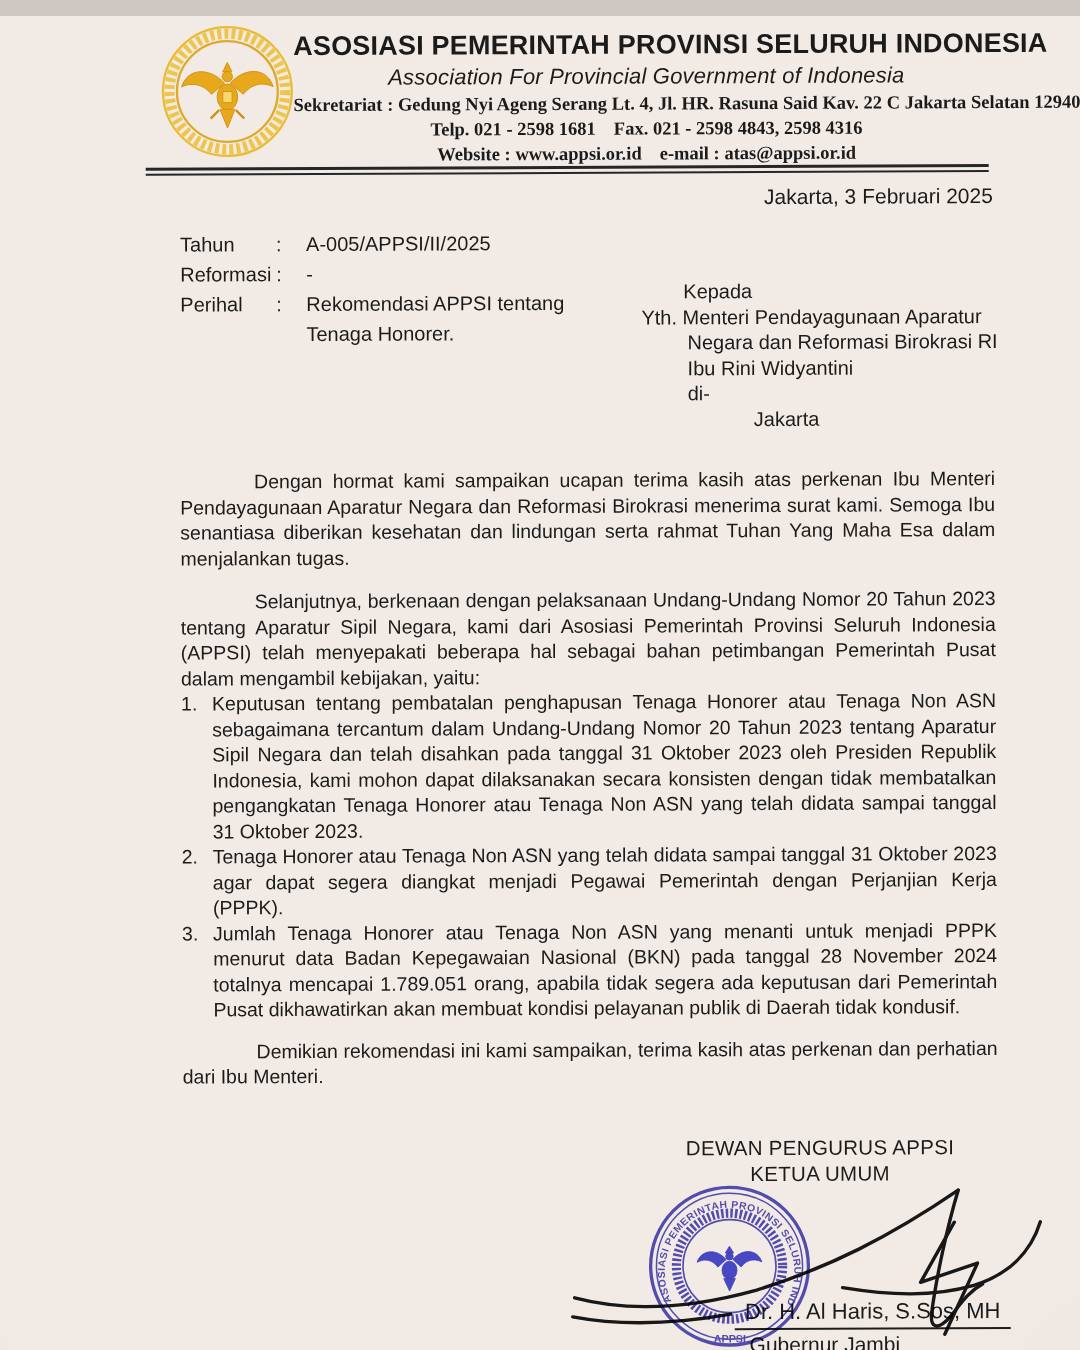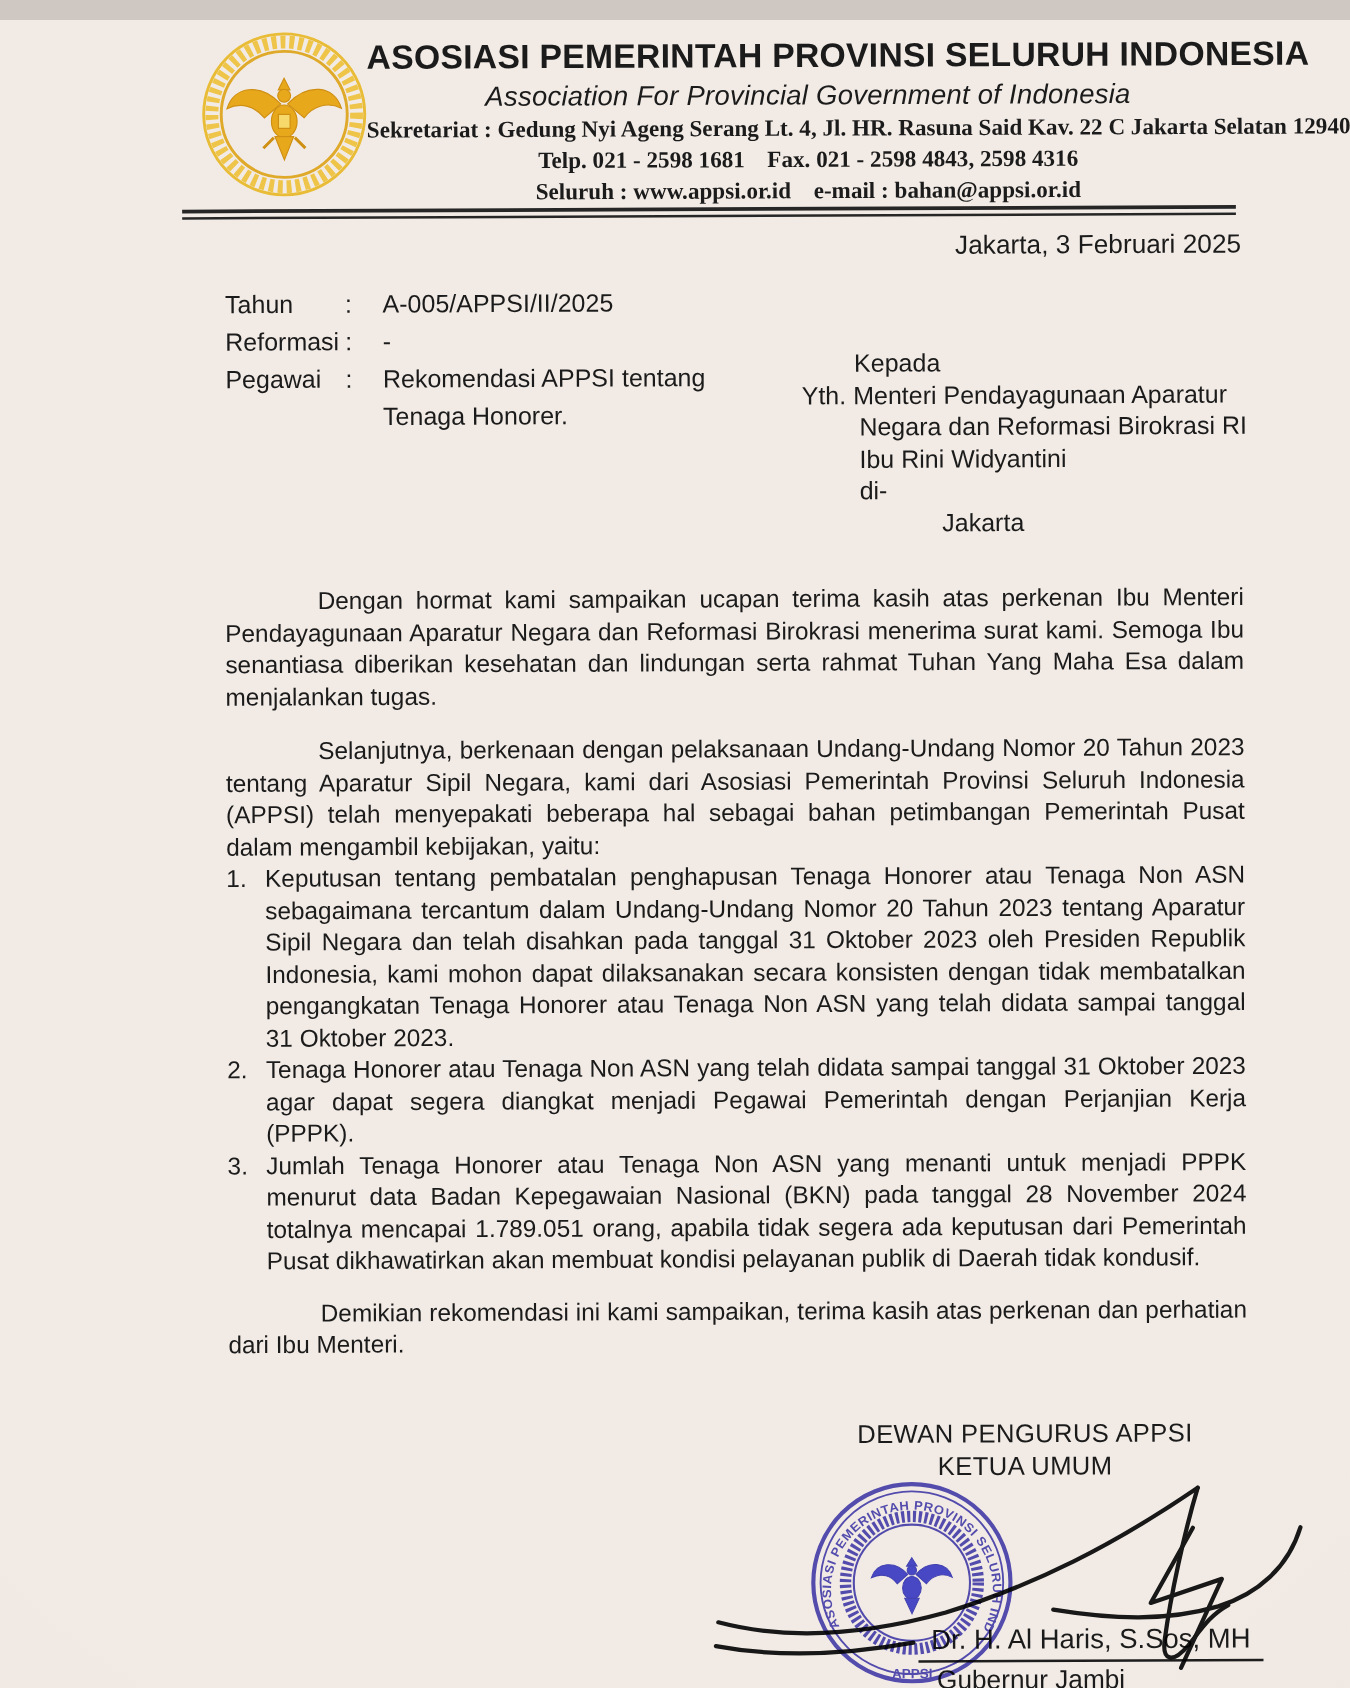"Seluruh : www.appsi.or.id" span { text: Seluruh -> Website }
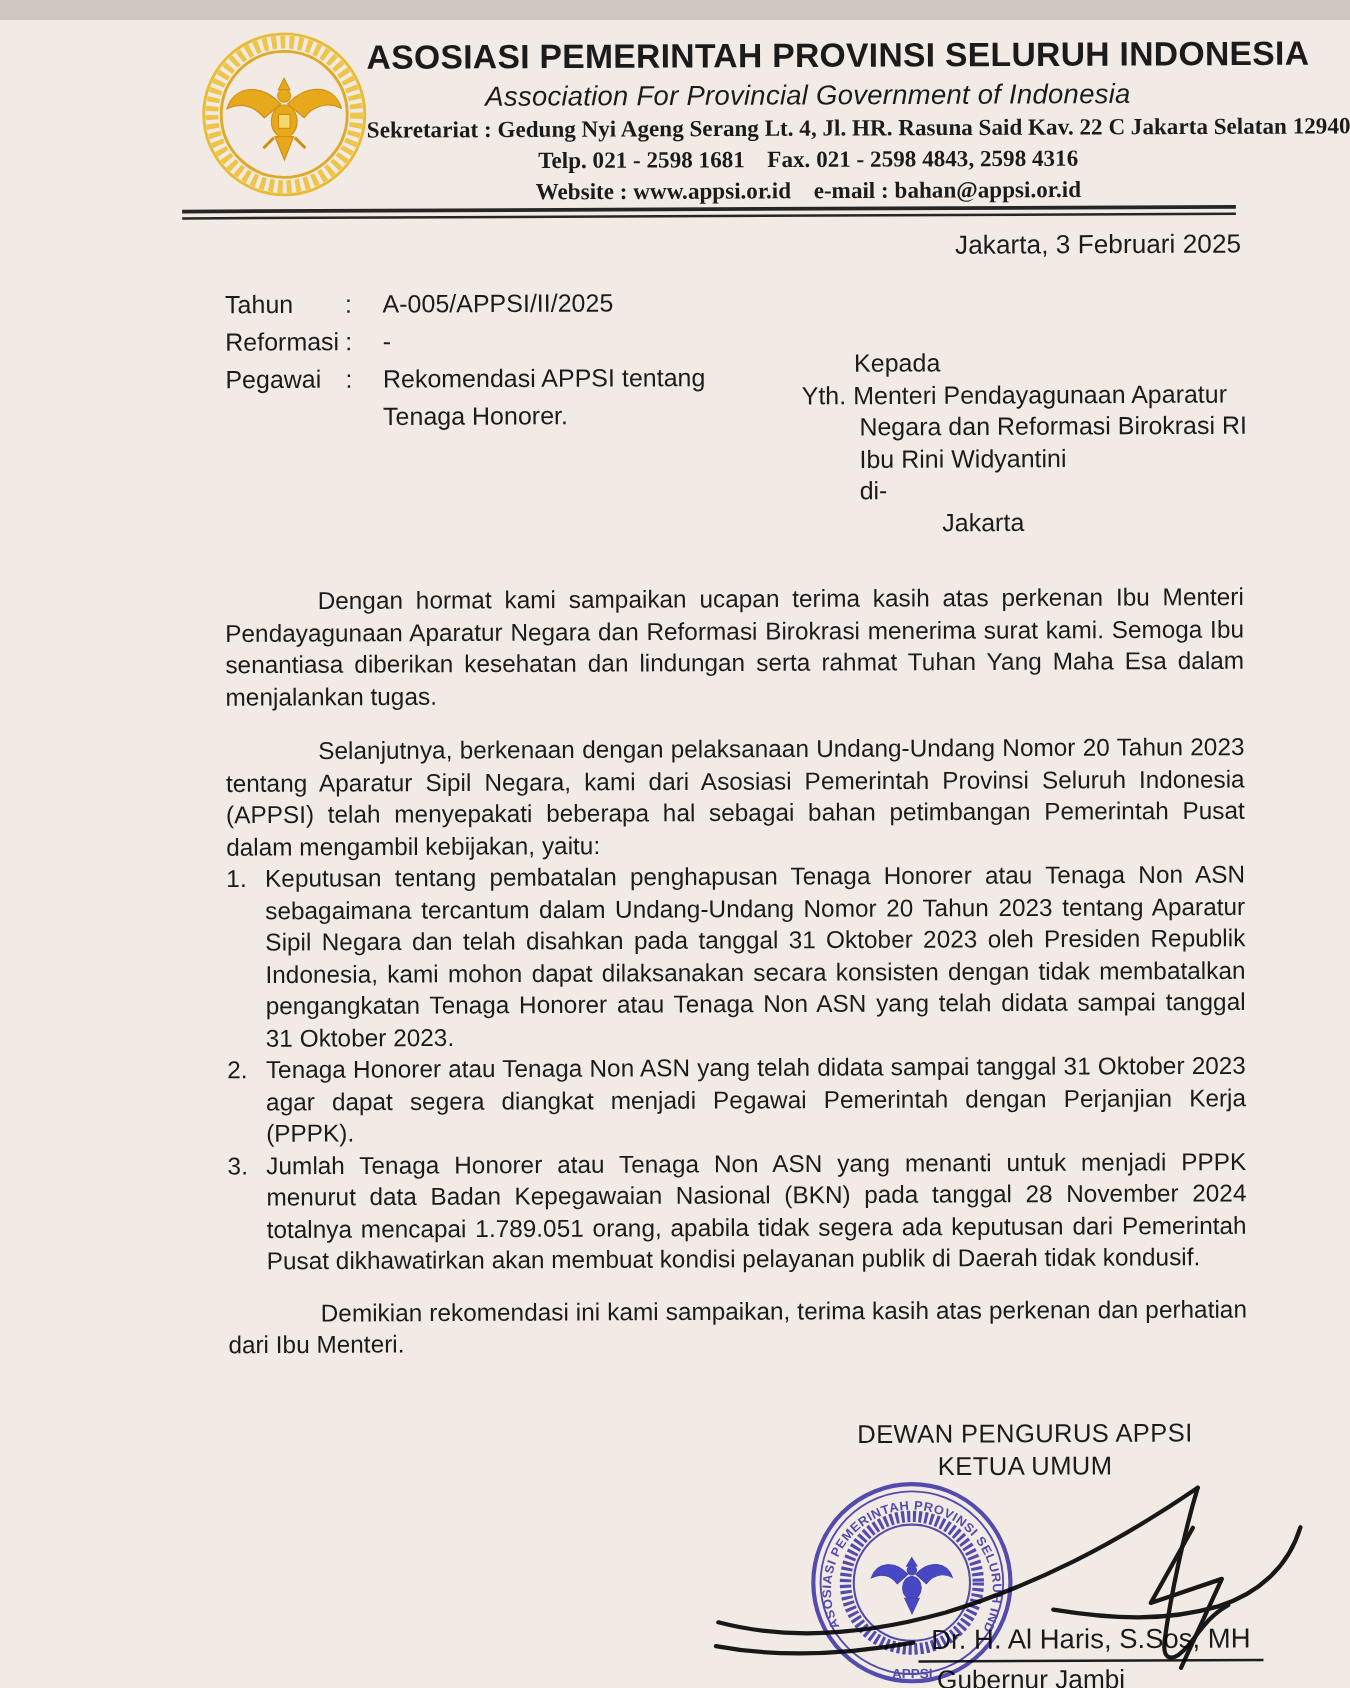"e-mail : bahan@appsi.or.id" span { text: bahan@appsi.or.id -> atas@appsi.or.id }
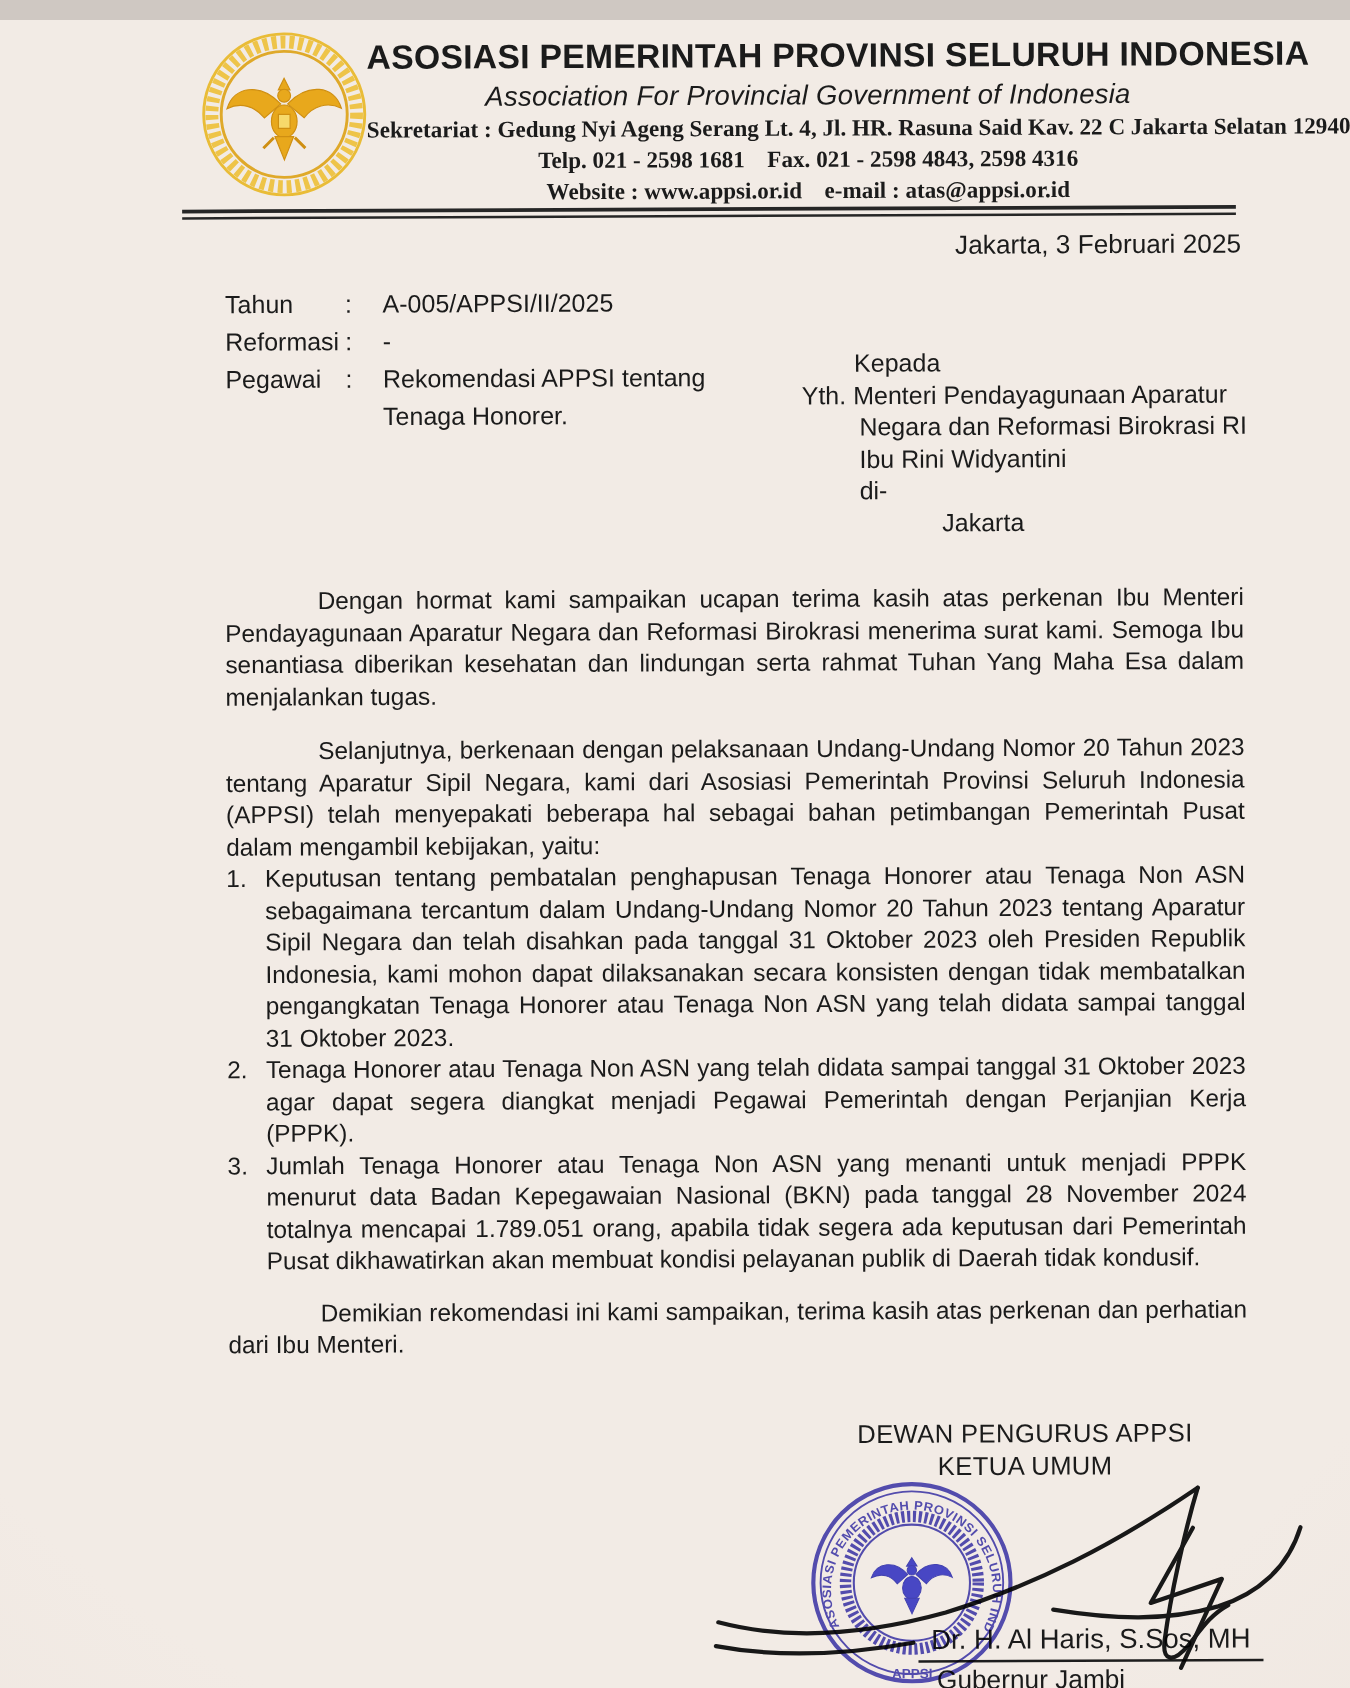"Pegawai" div { text: Pegawai -> Perihal }
